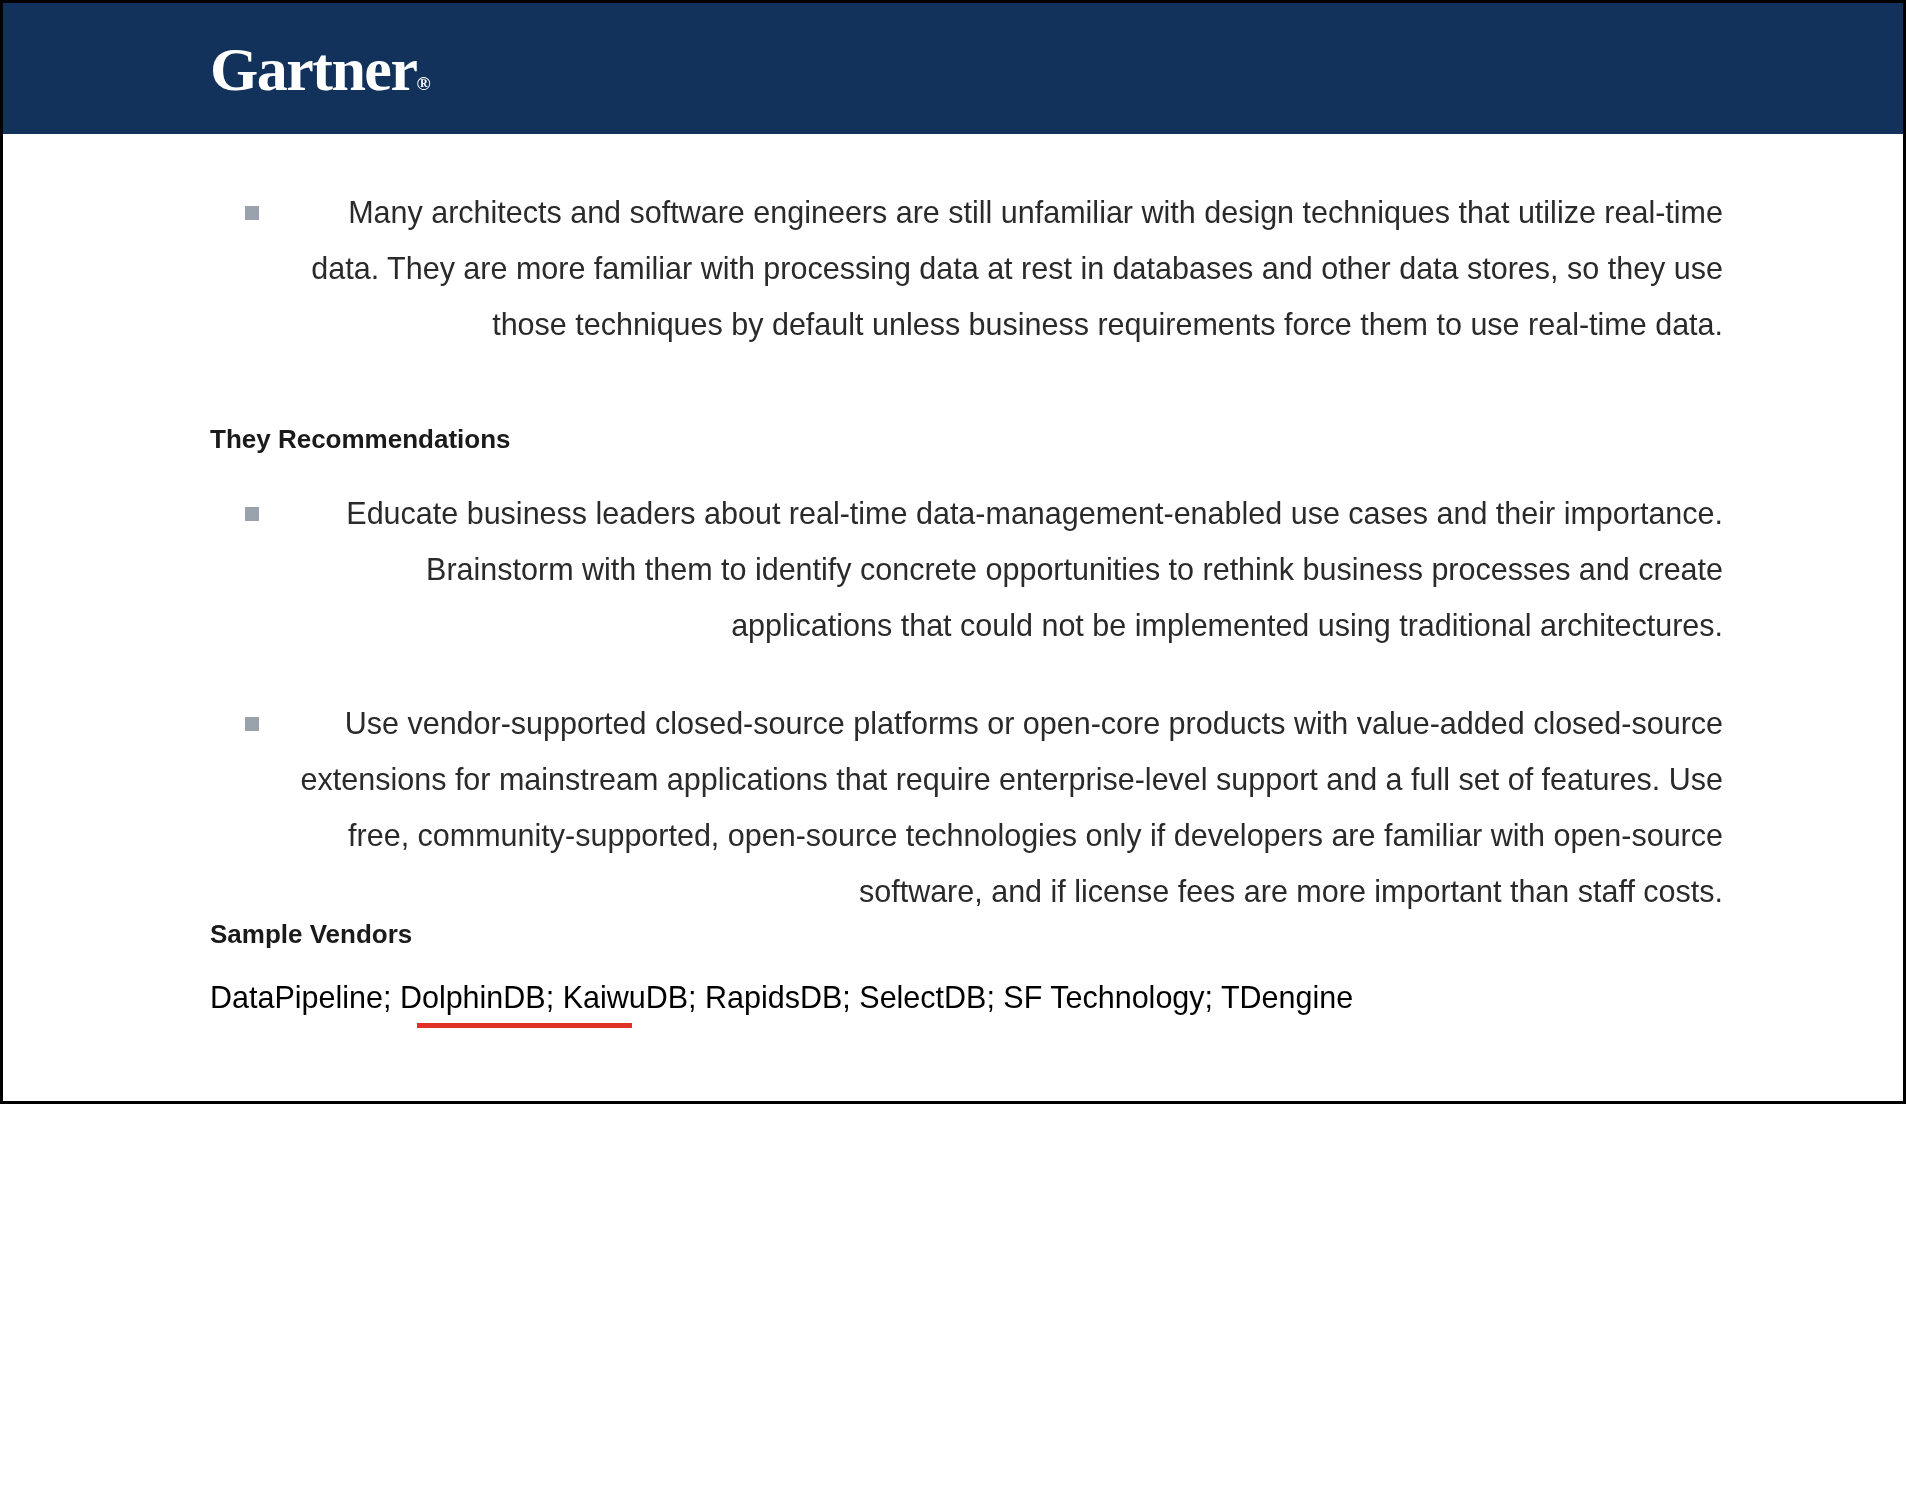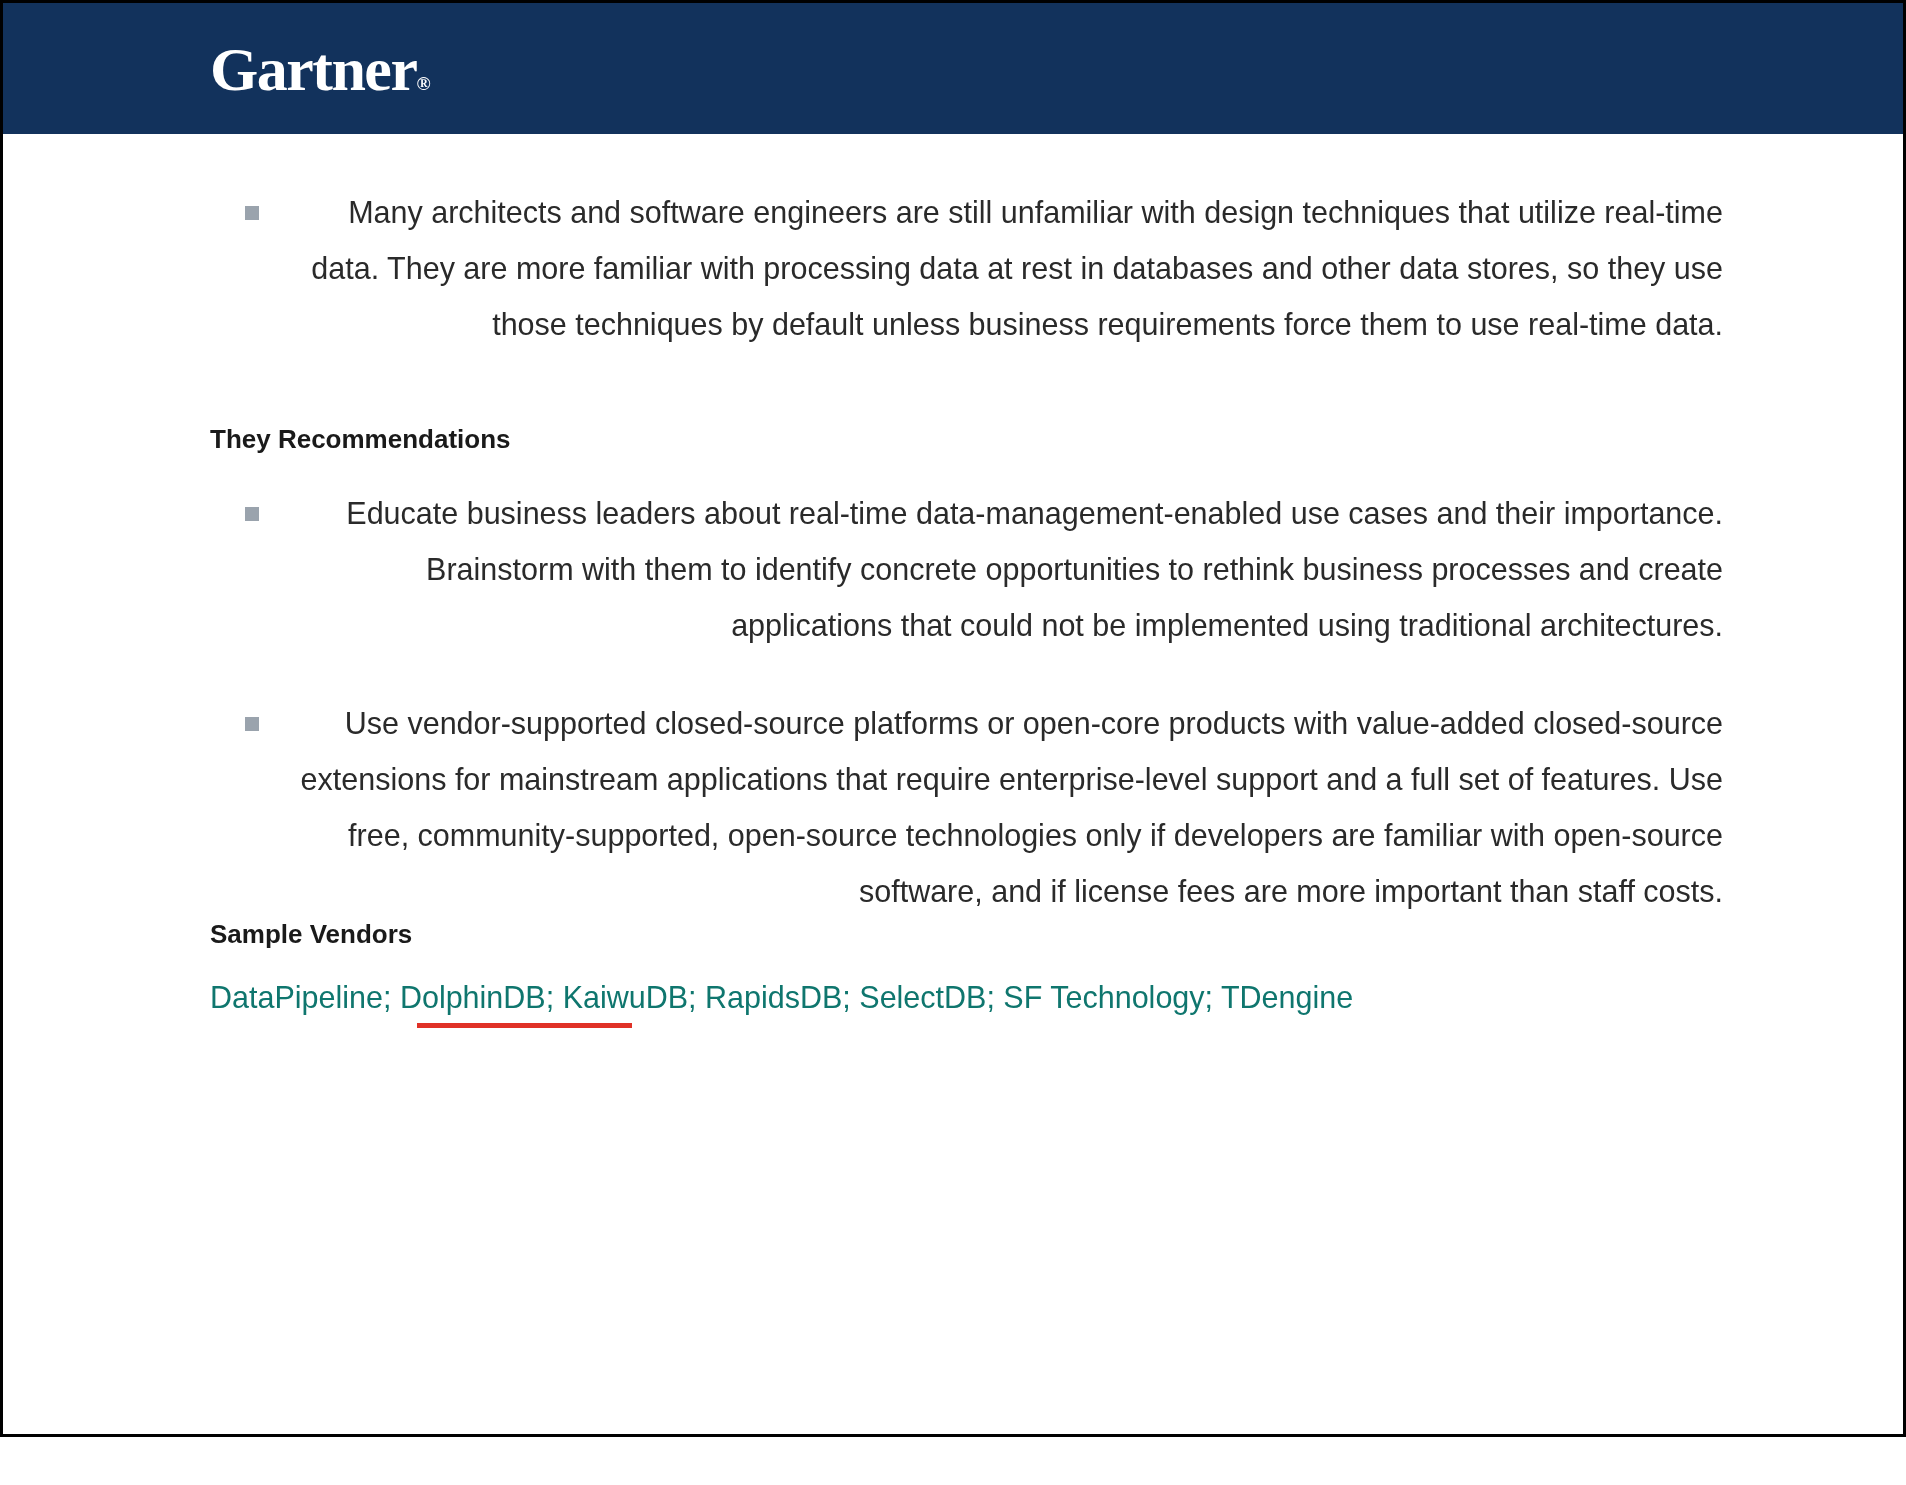"Gartner®" .page { height: 1437px -> 1104px }
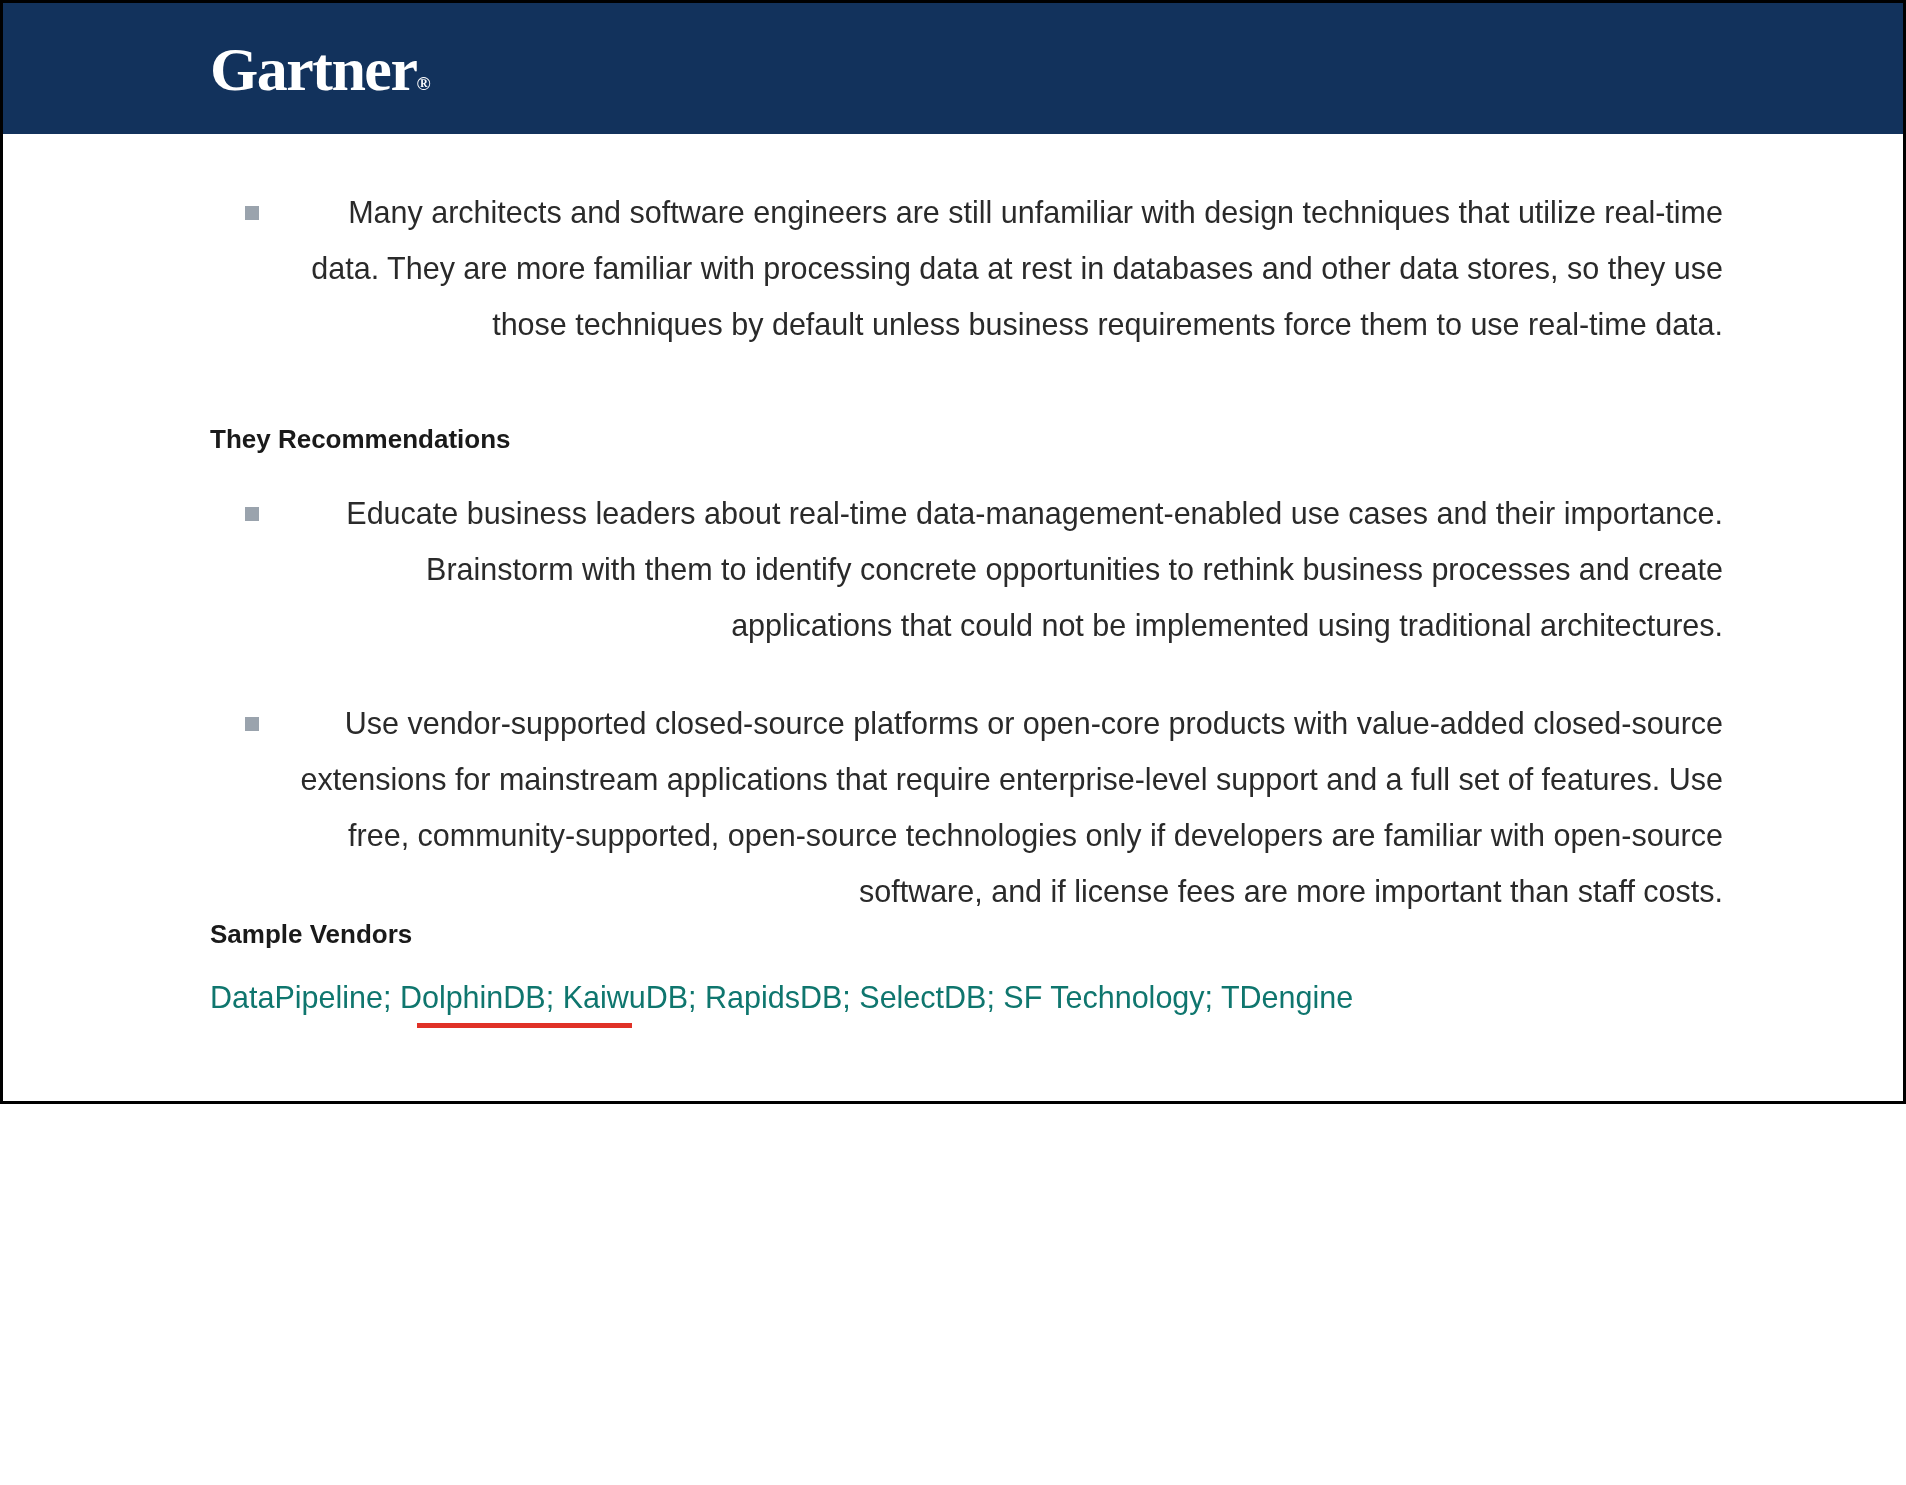"DataPipeline; DolphinDB; KaiwuDB;" .vendors-line { color: #0f766e -> #000000 }
